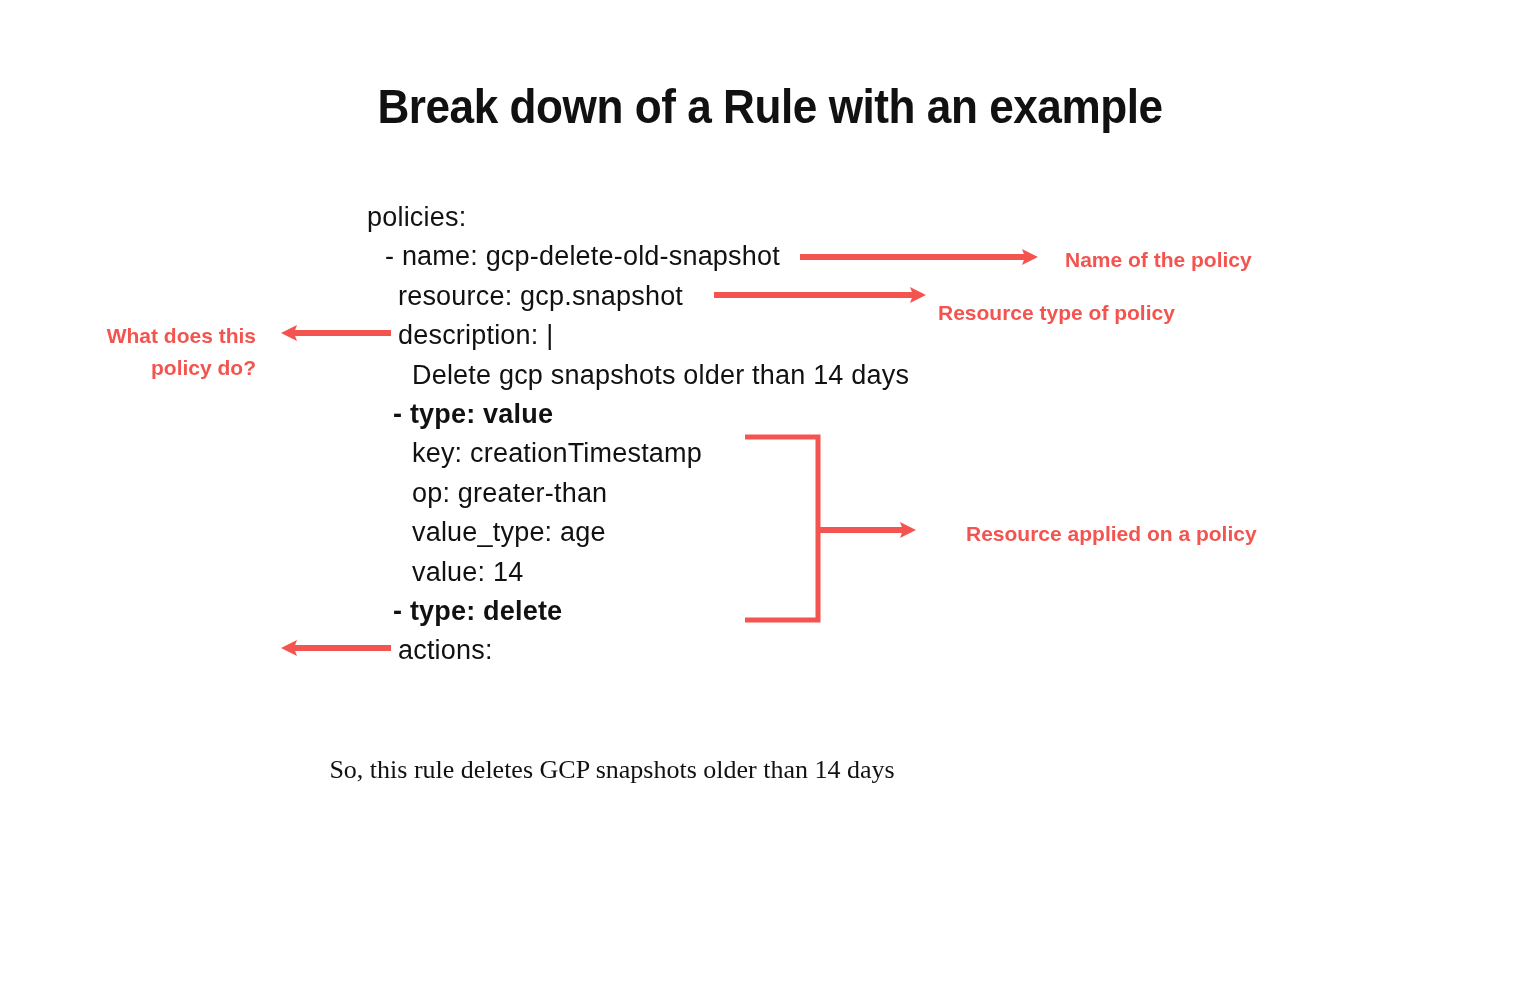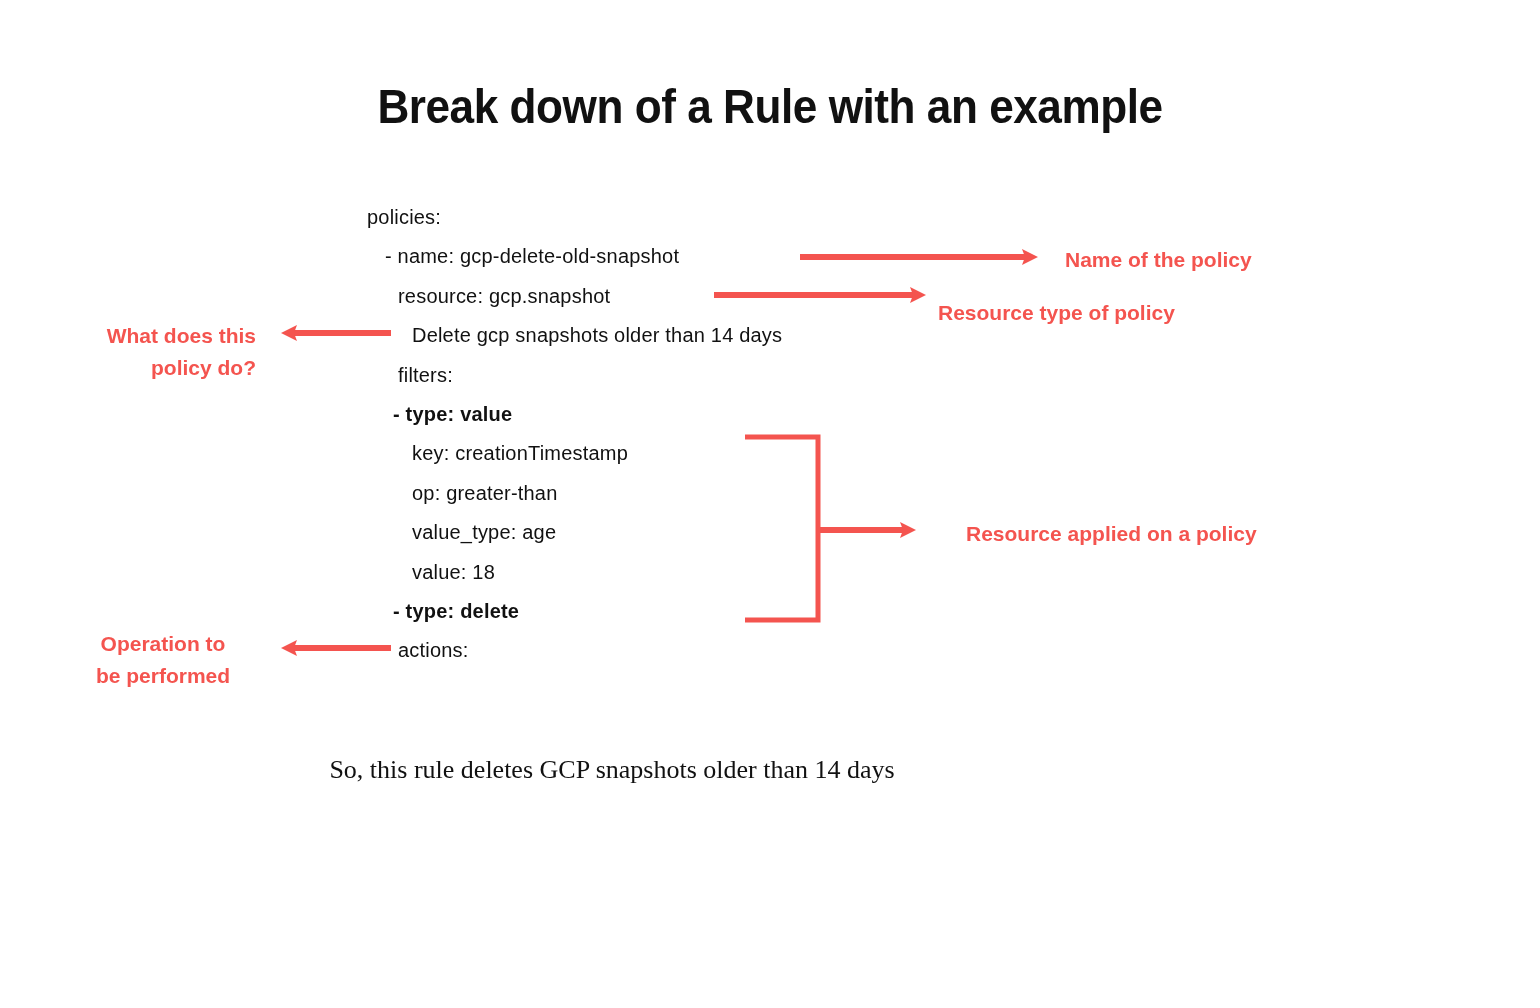"policies:" .yline { font-size: 20px -> 27px }
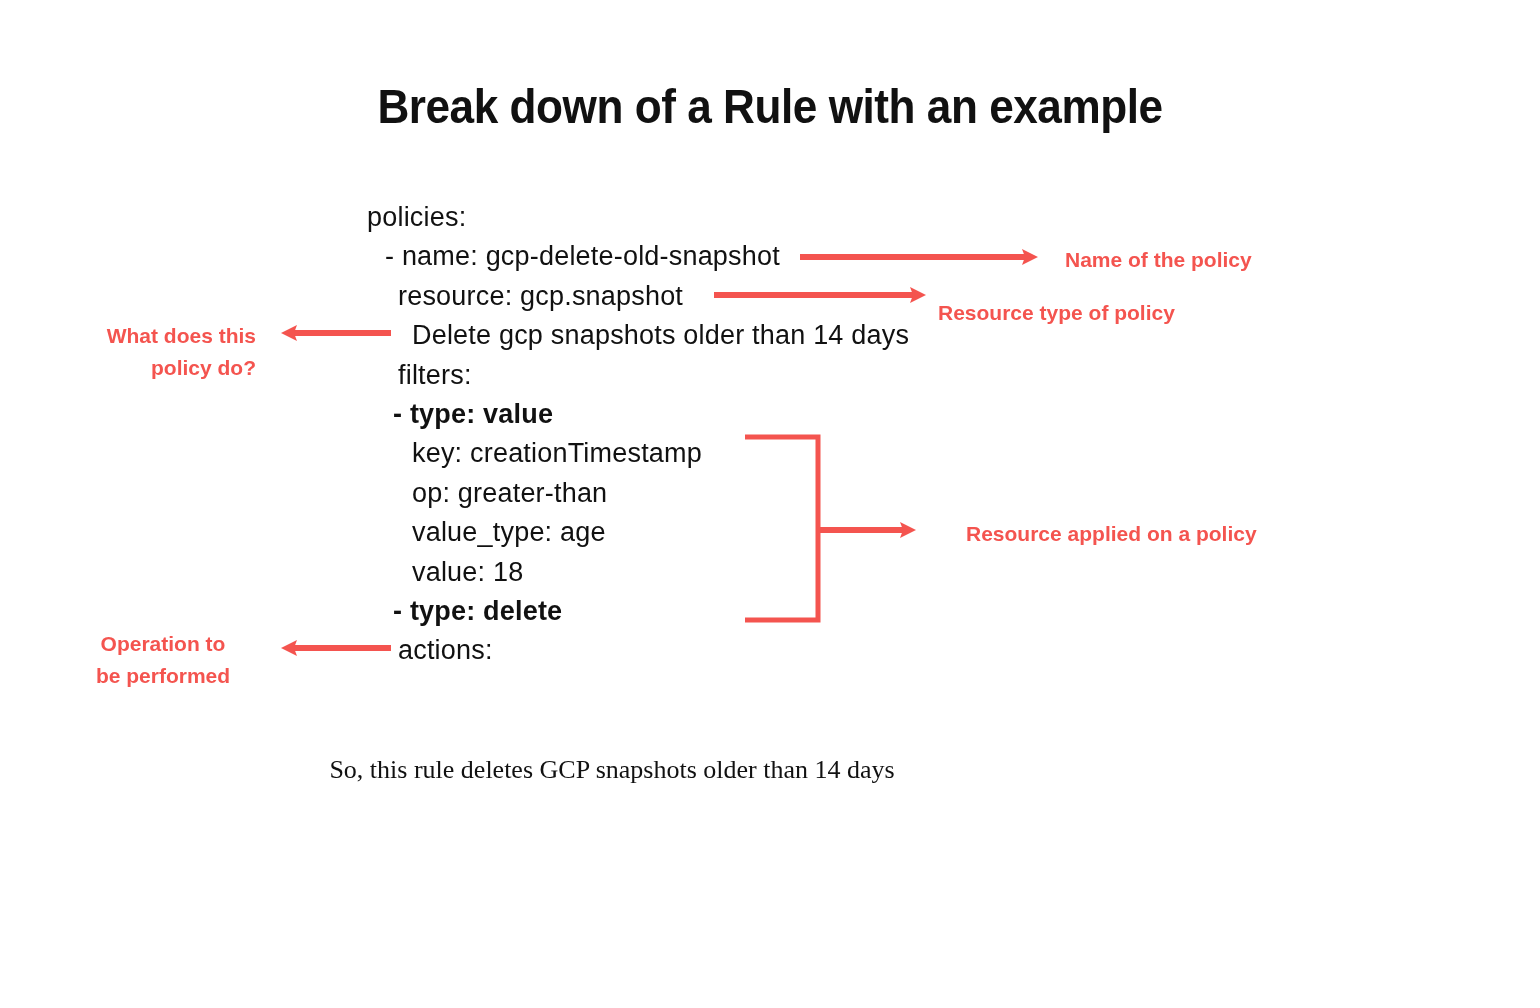"description: |" div.yline { html: none -> <div>description: |</div> }
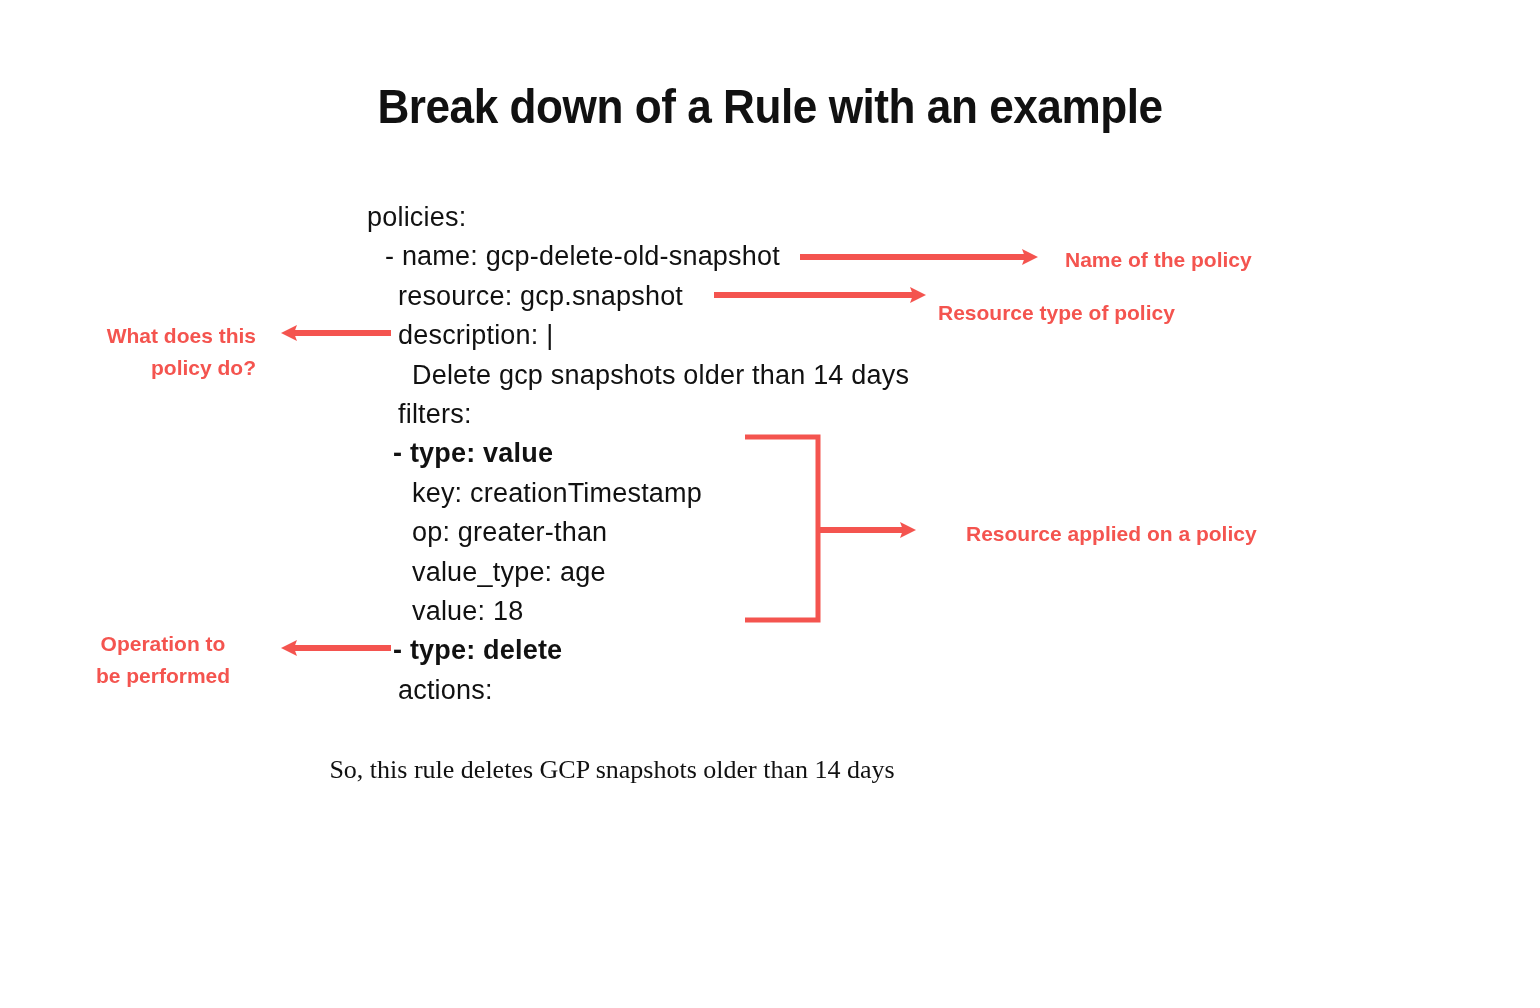"filters:" div.yline { html: <div>filters:</div> -> none }
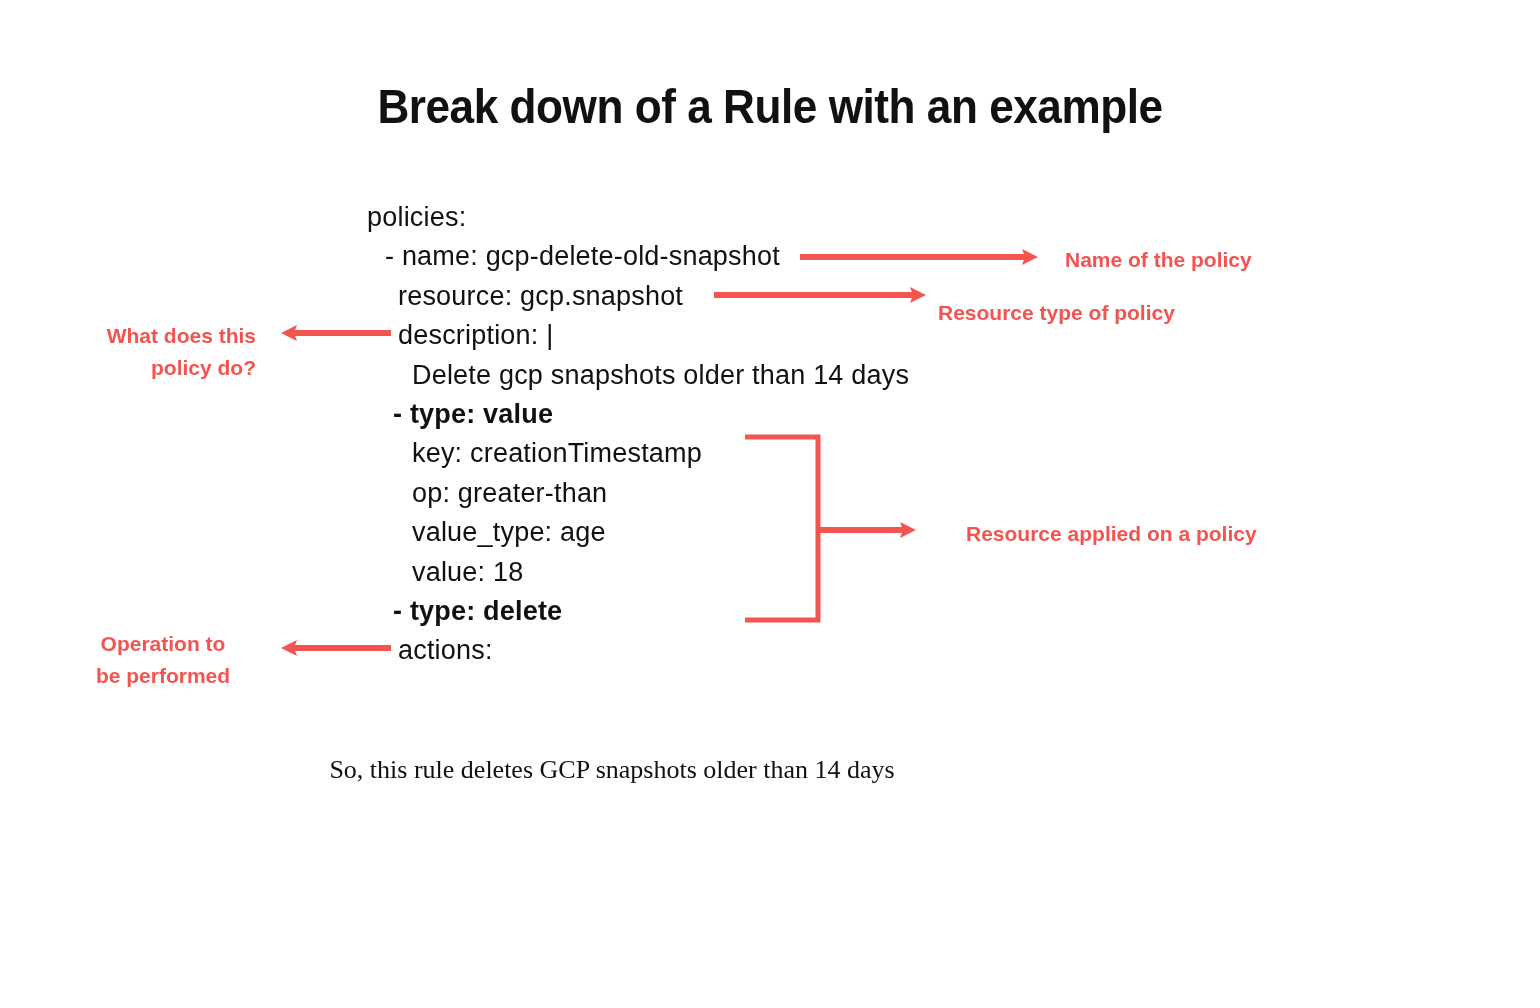"value: 18" div.yline { text: 18 -> 14 }
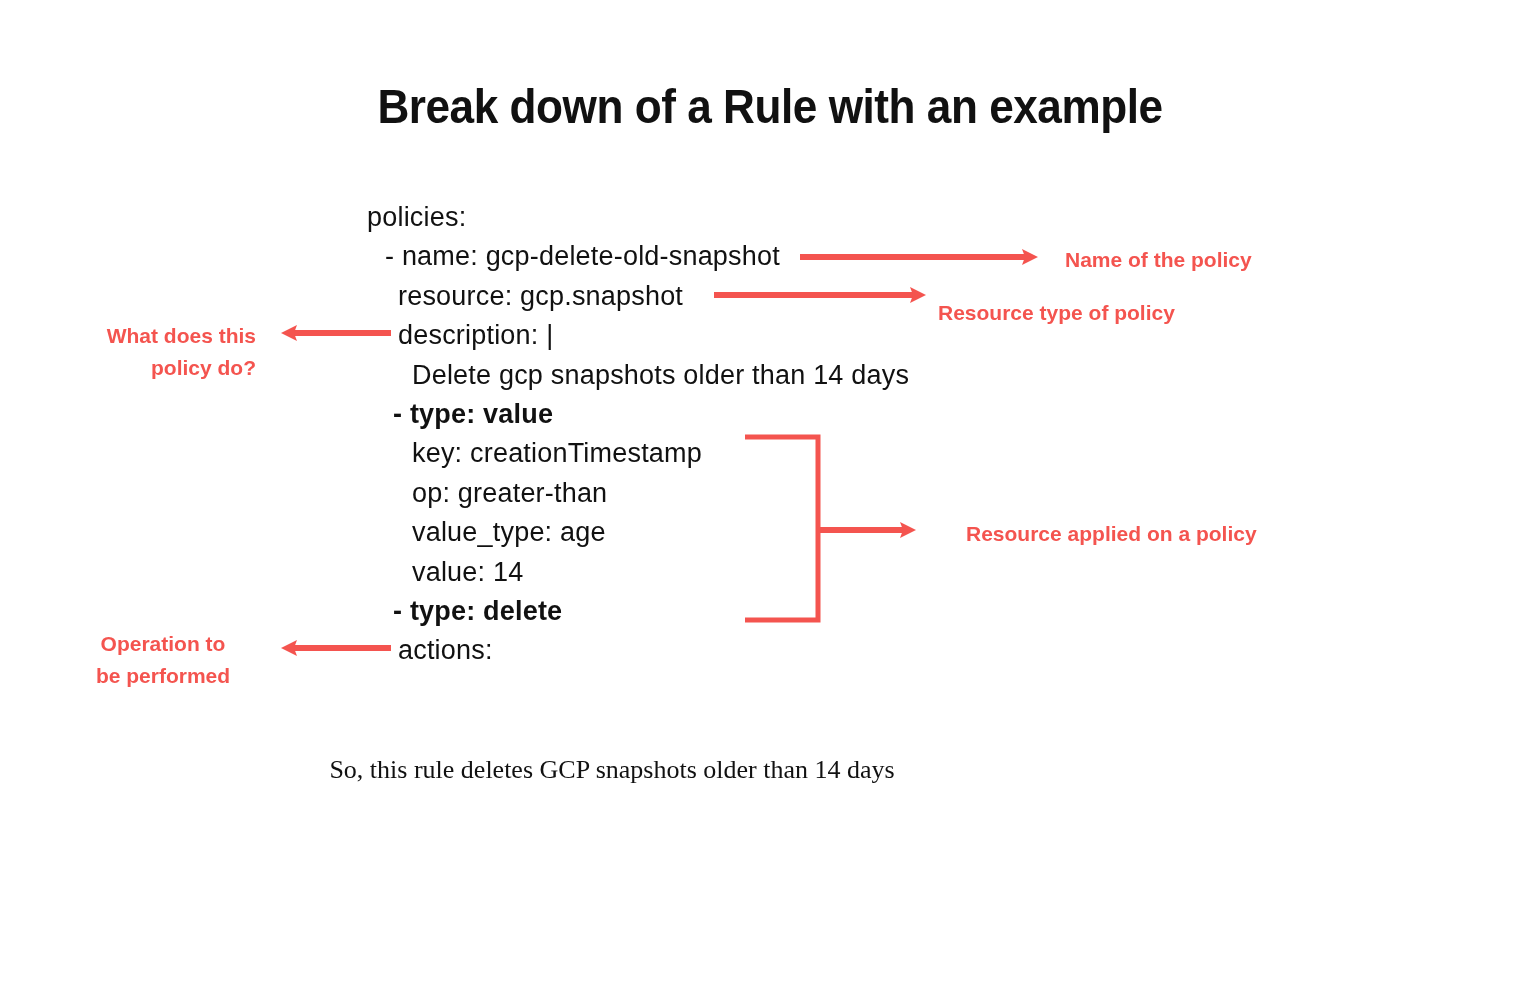"Operation to" div.note { html: <div>Operation to be performed</div> -> none }
